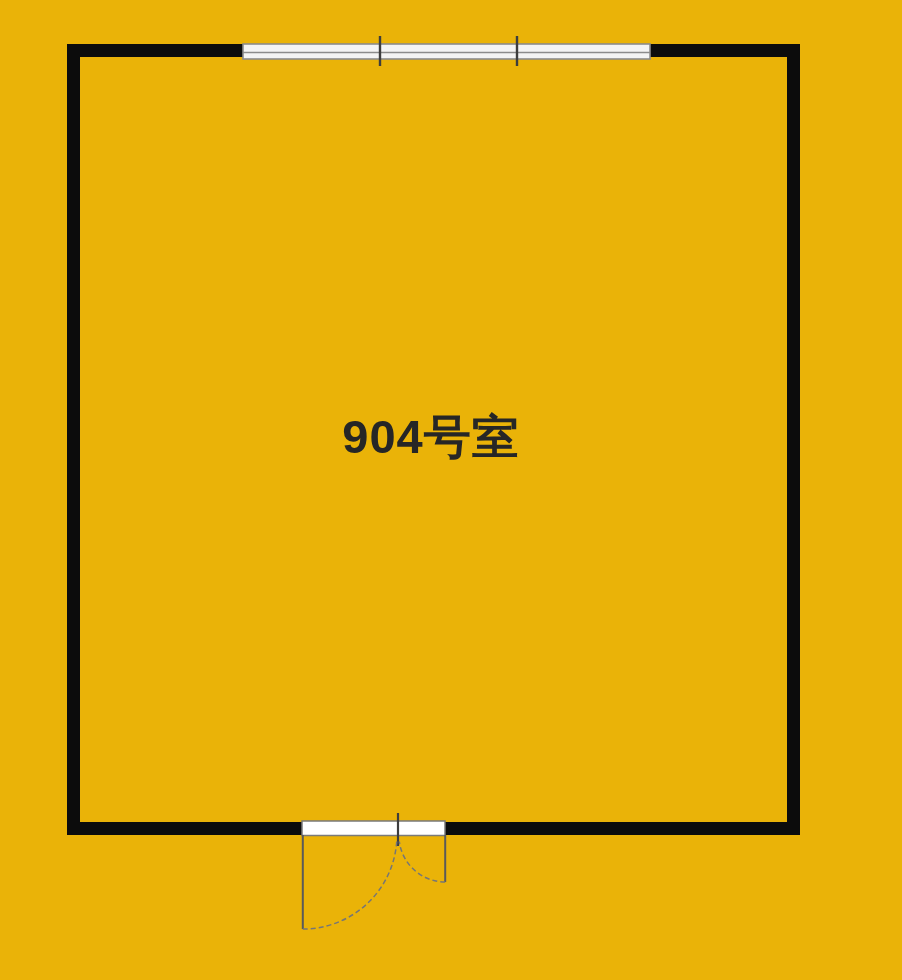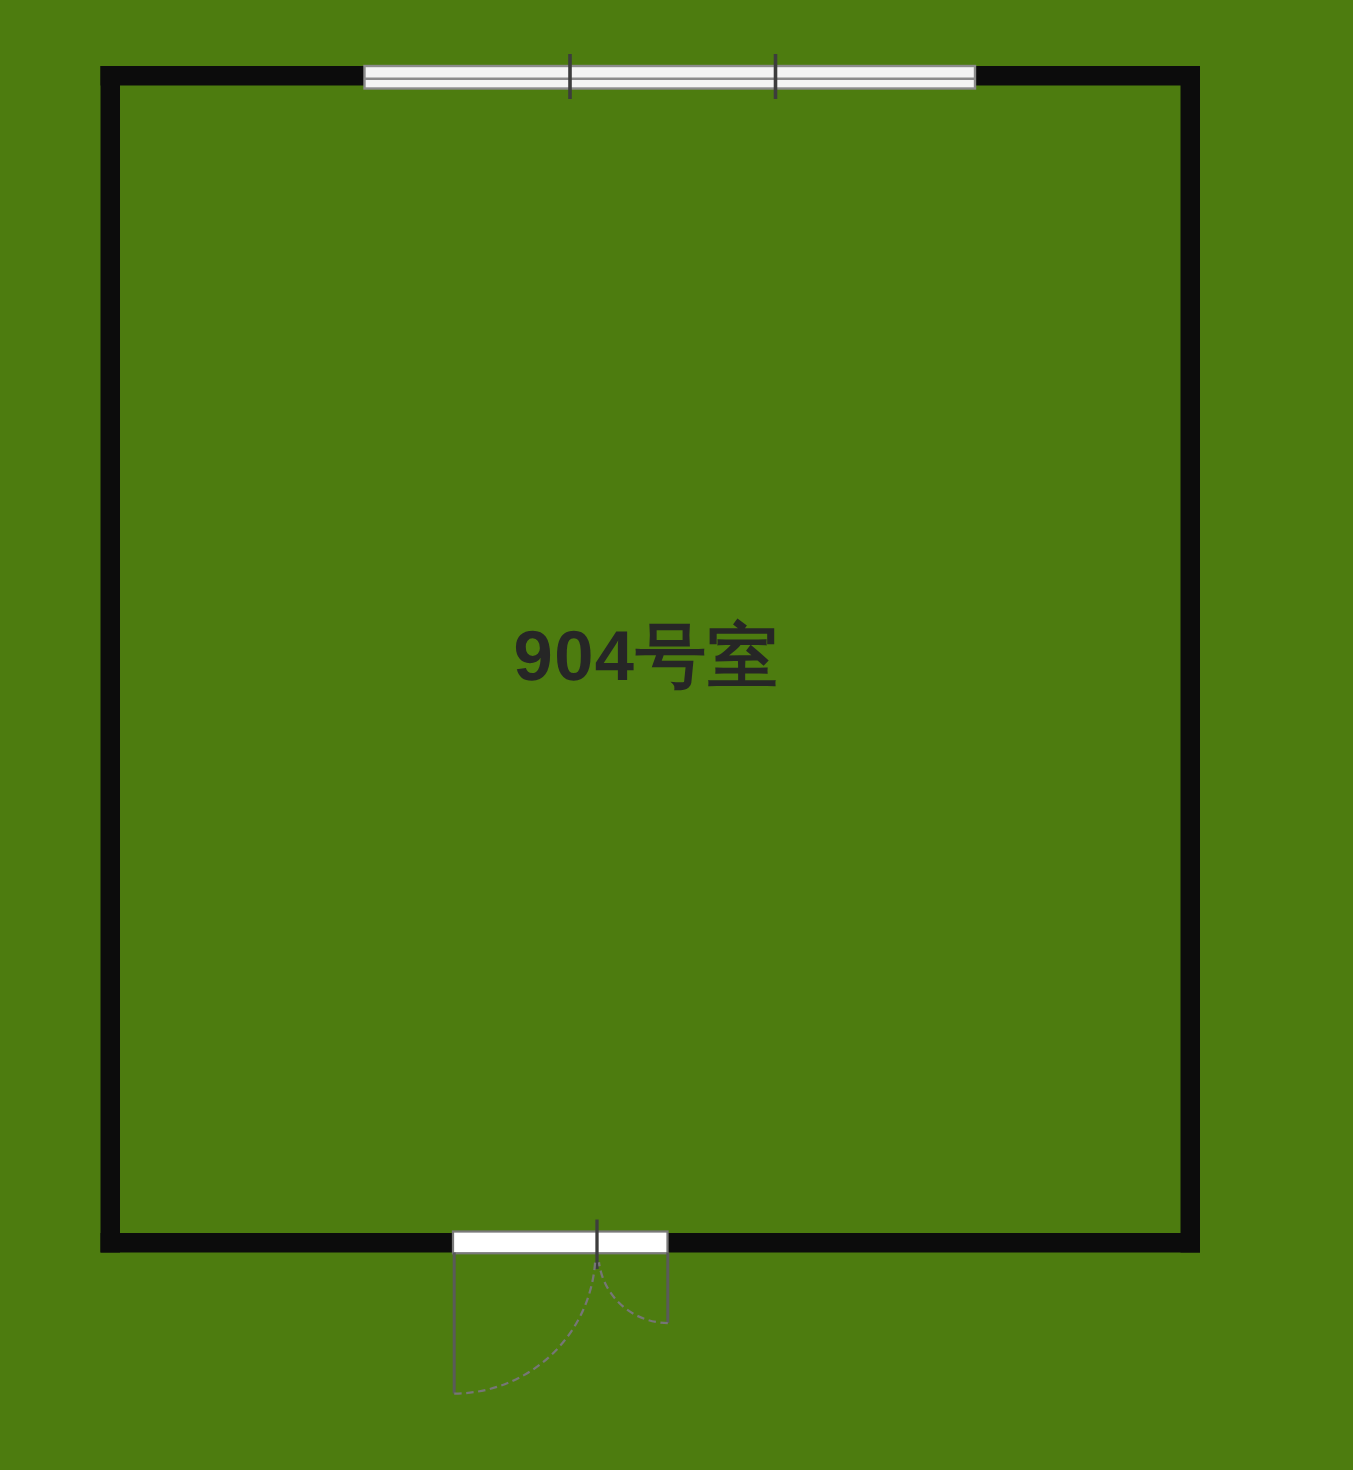"904号室" #canvas { background: #4d7c0f -> #eab308 }
